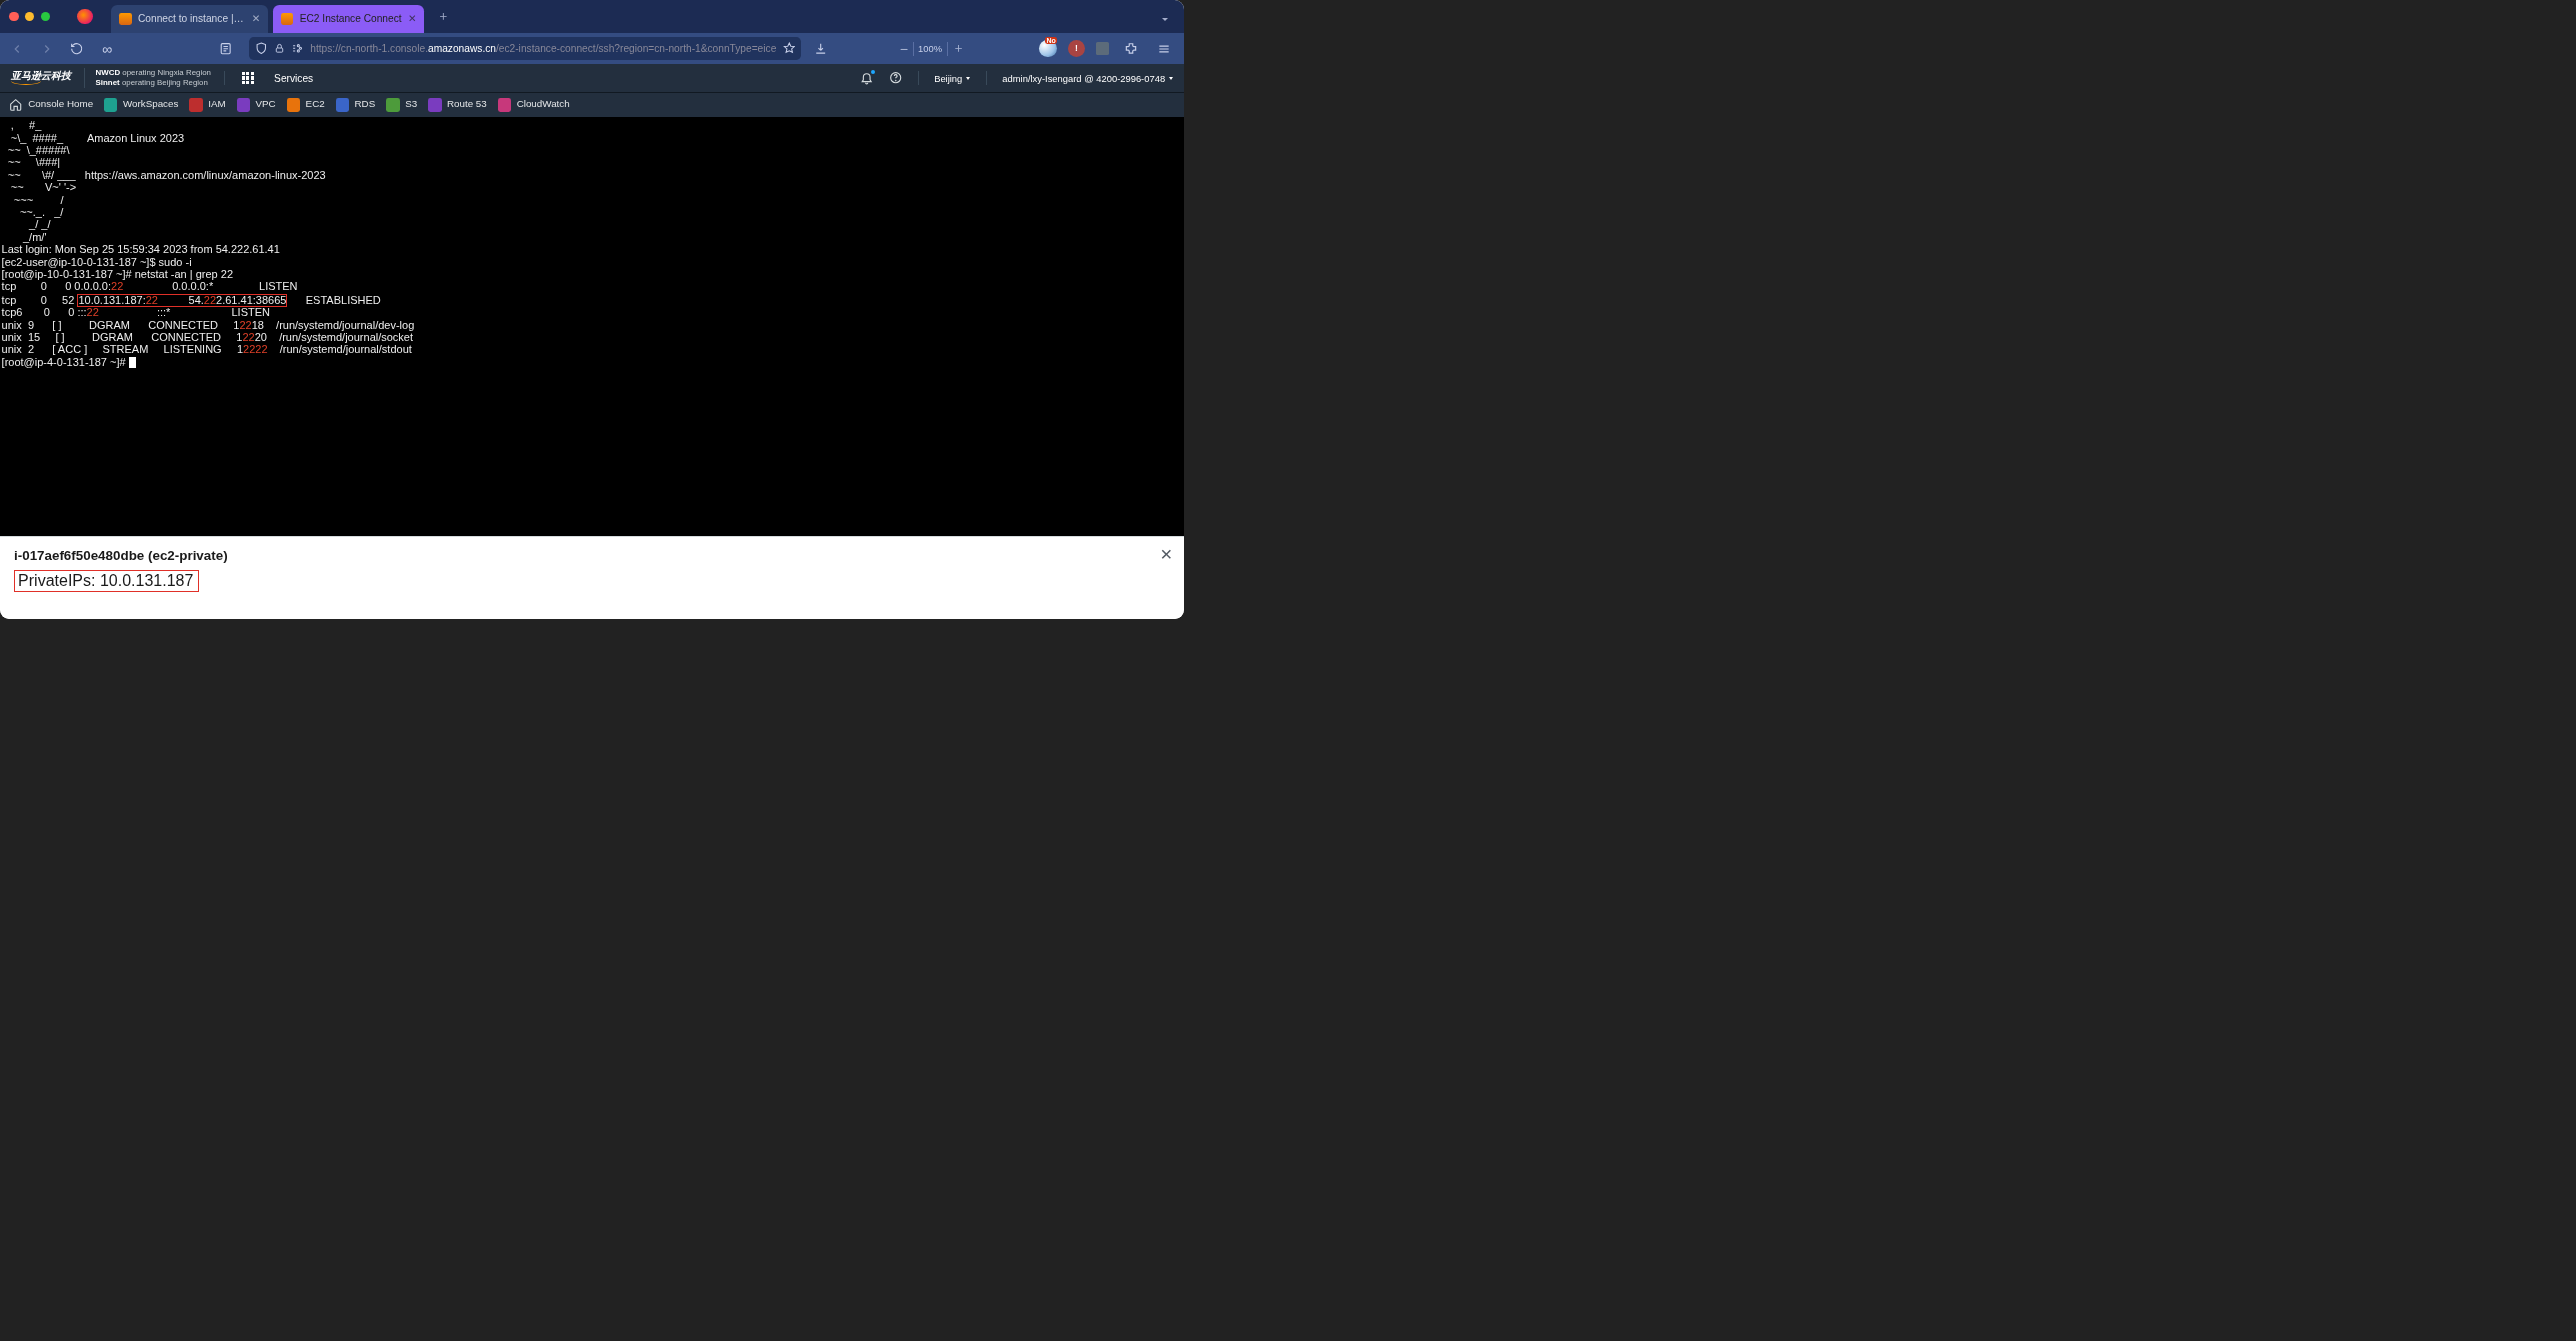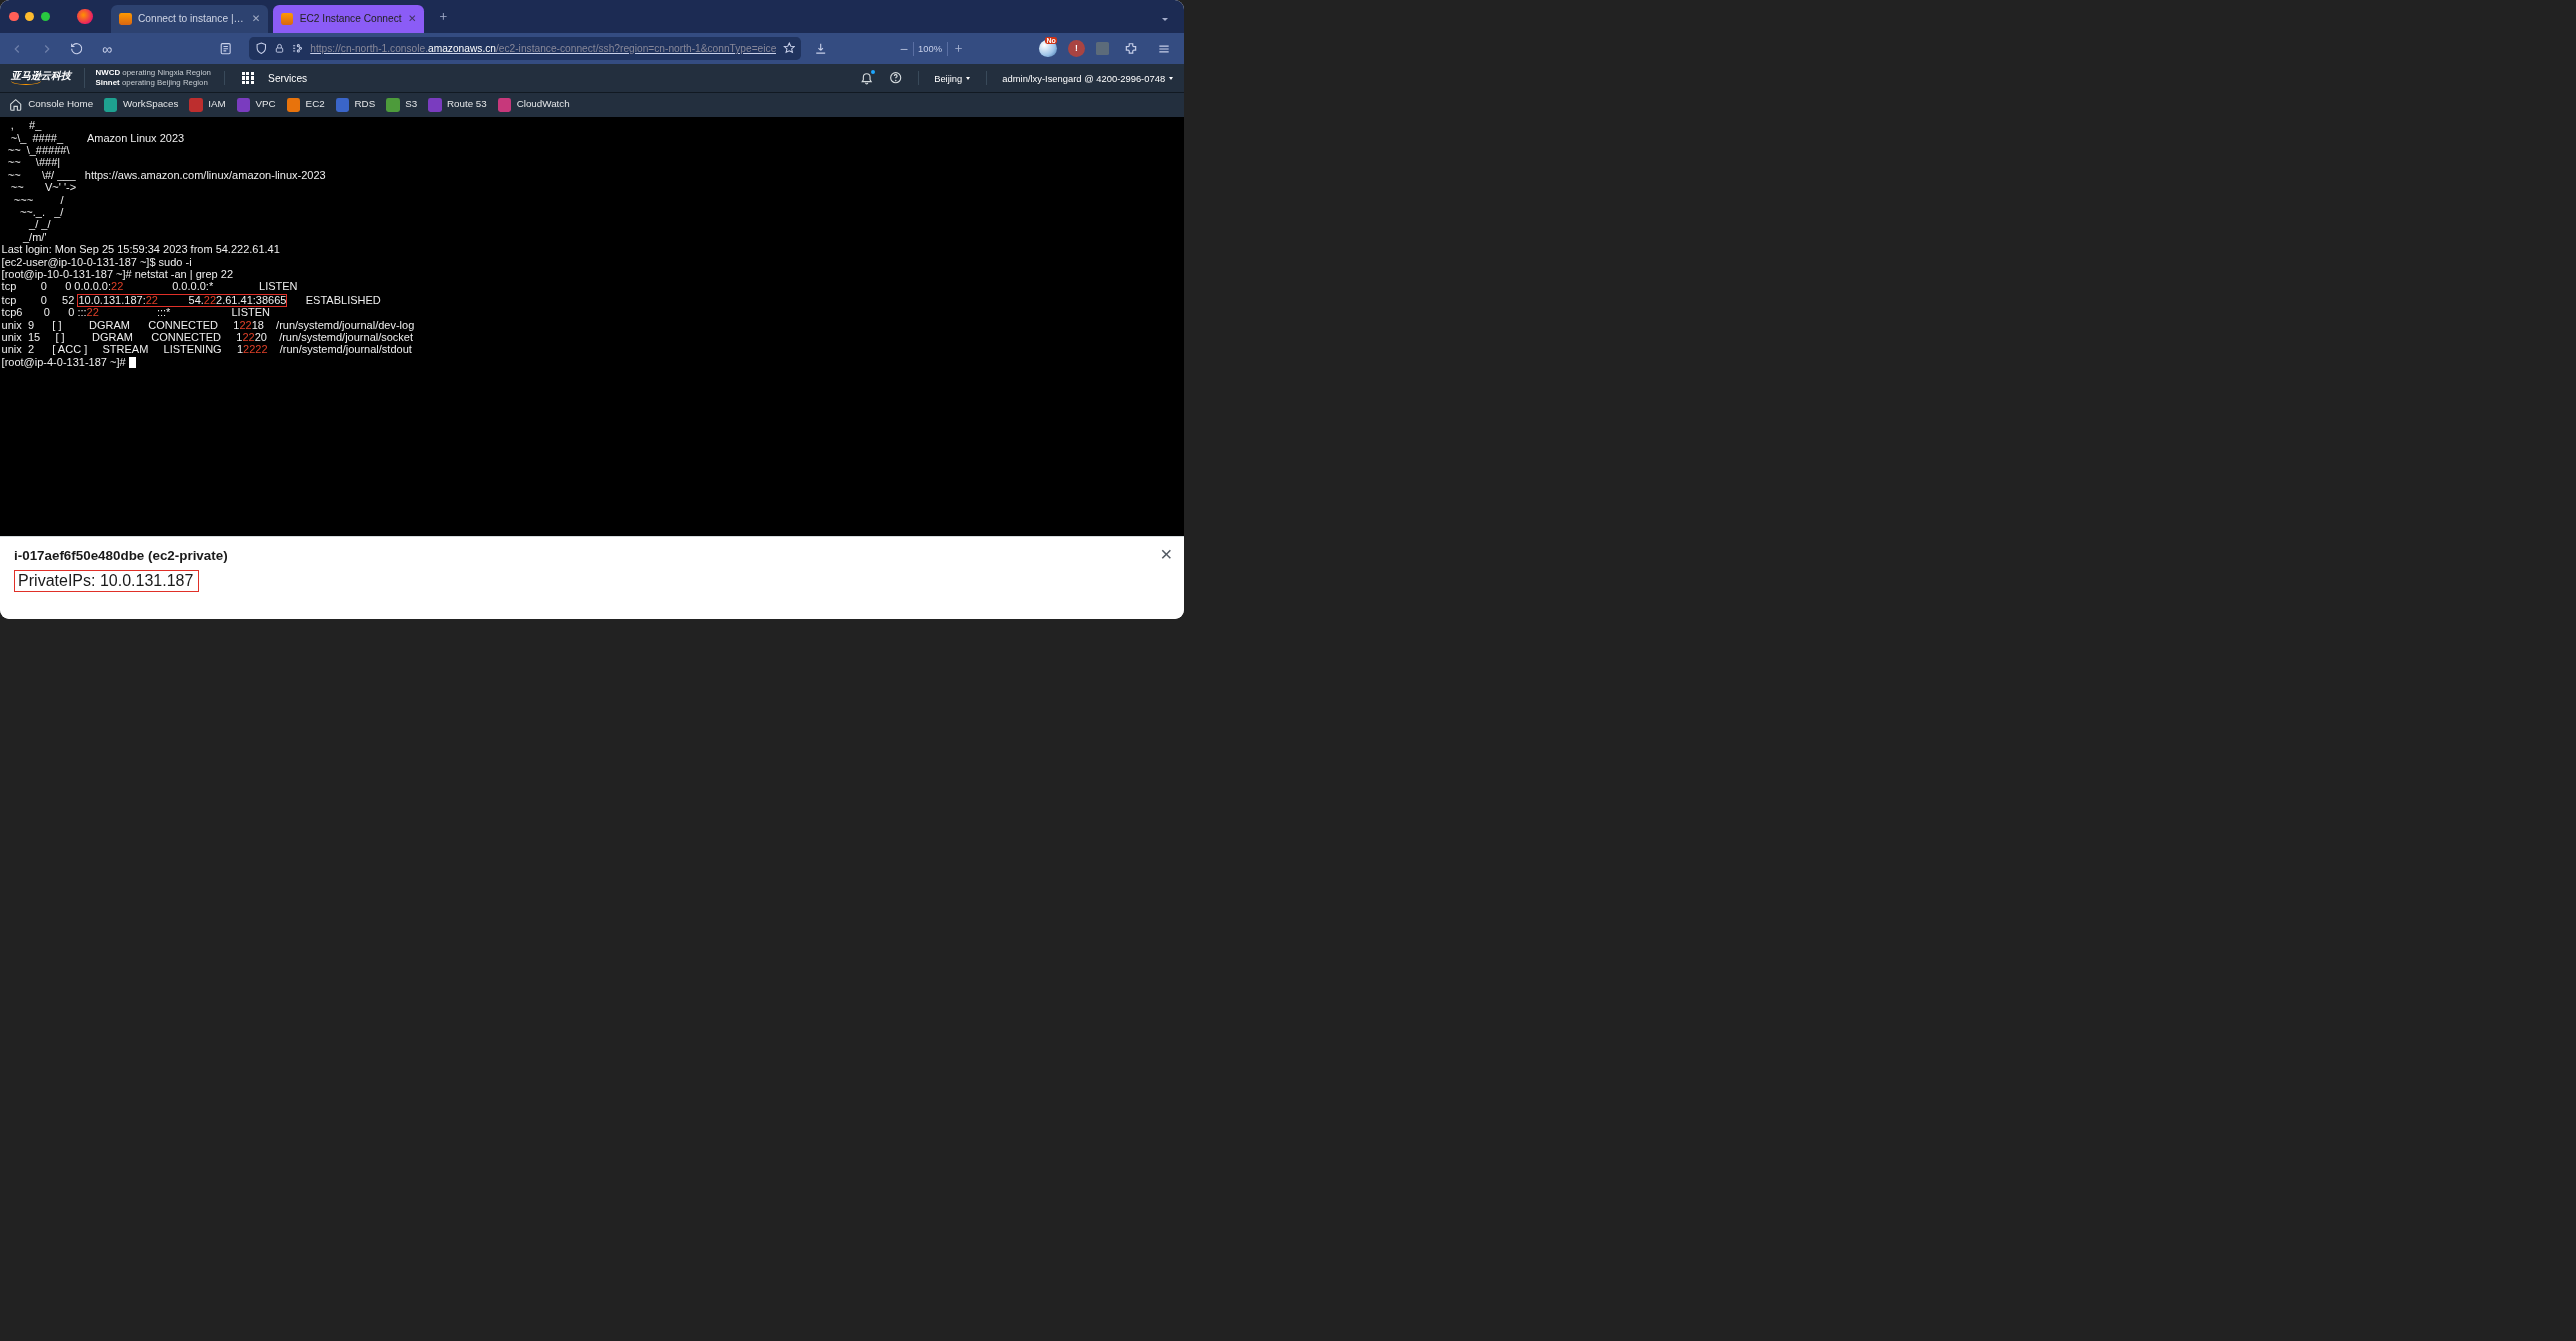"https://cn-north-1.console.amazonaws.cn/" .addressbar { text-decoration: underline -> none }
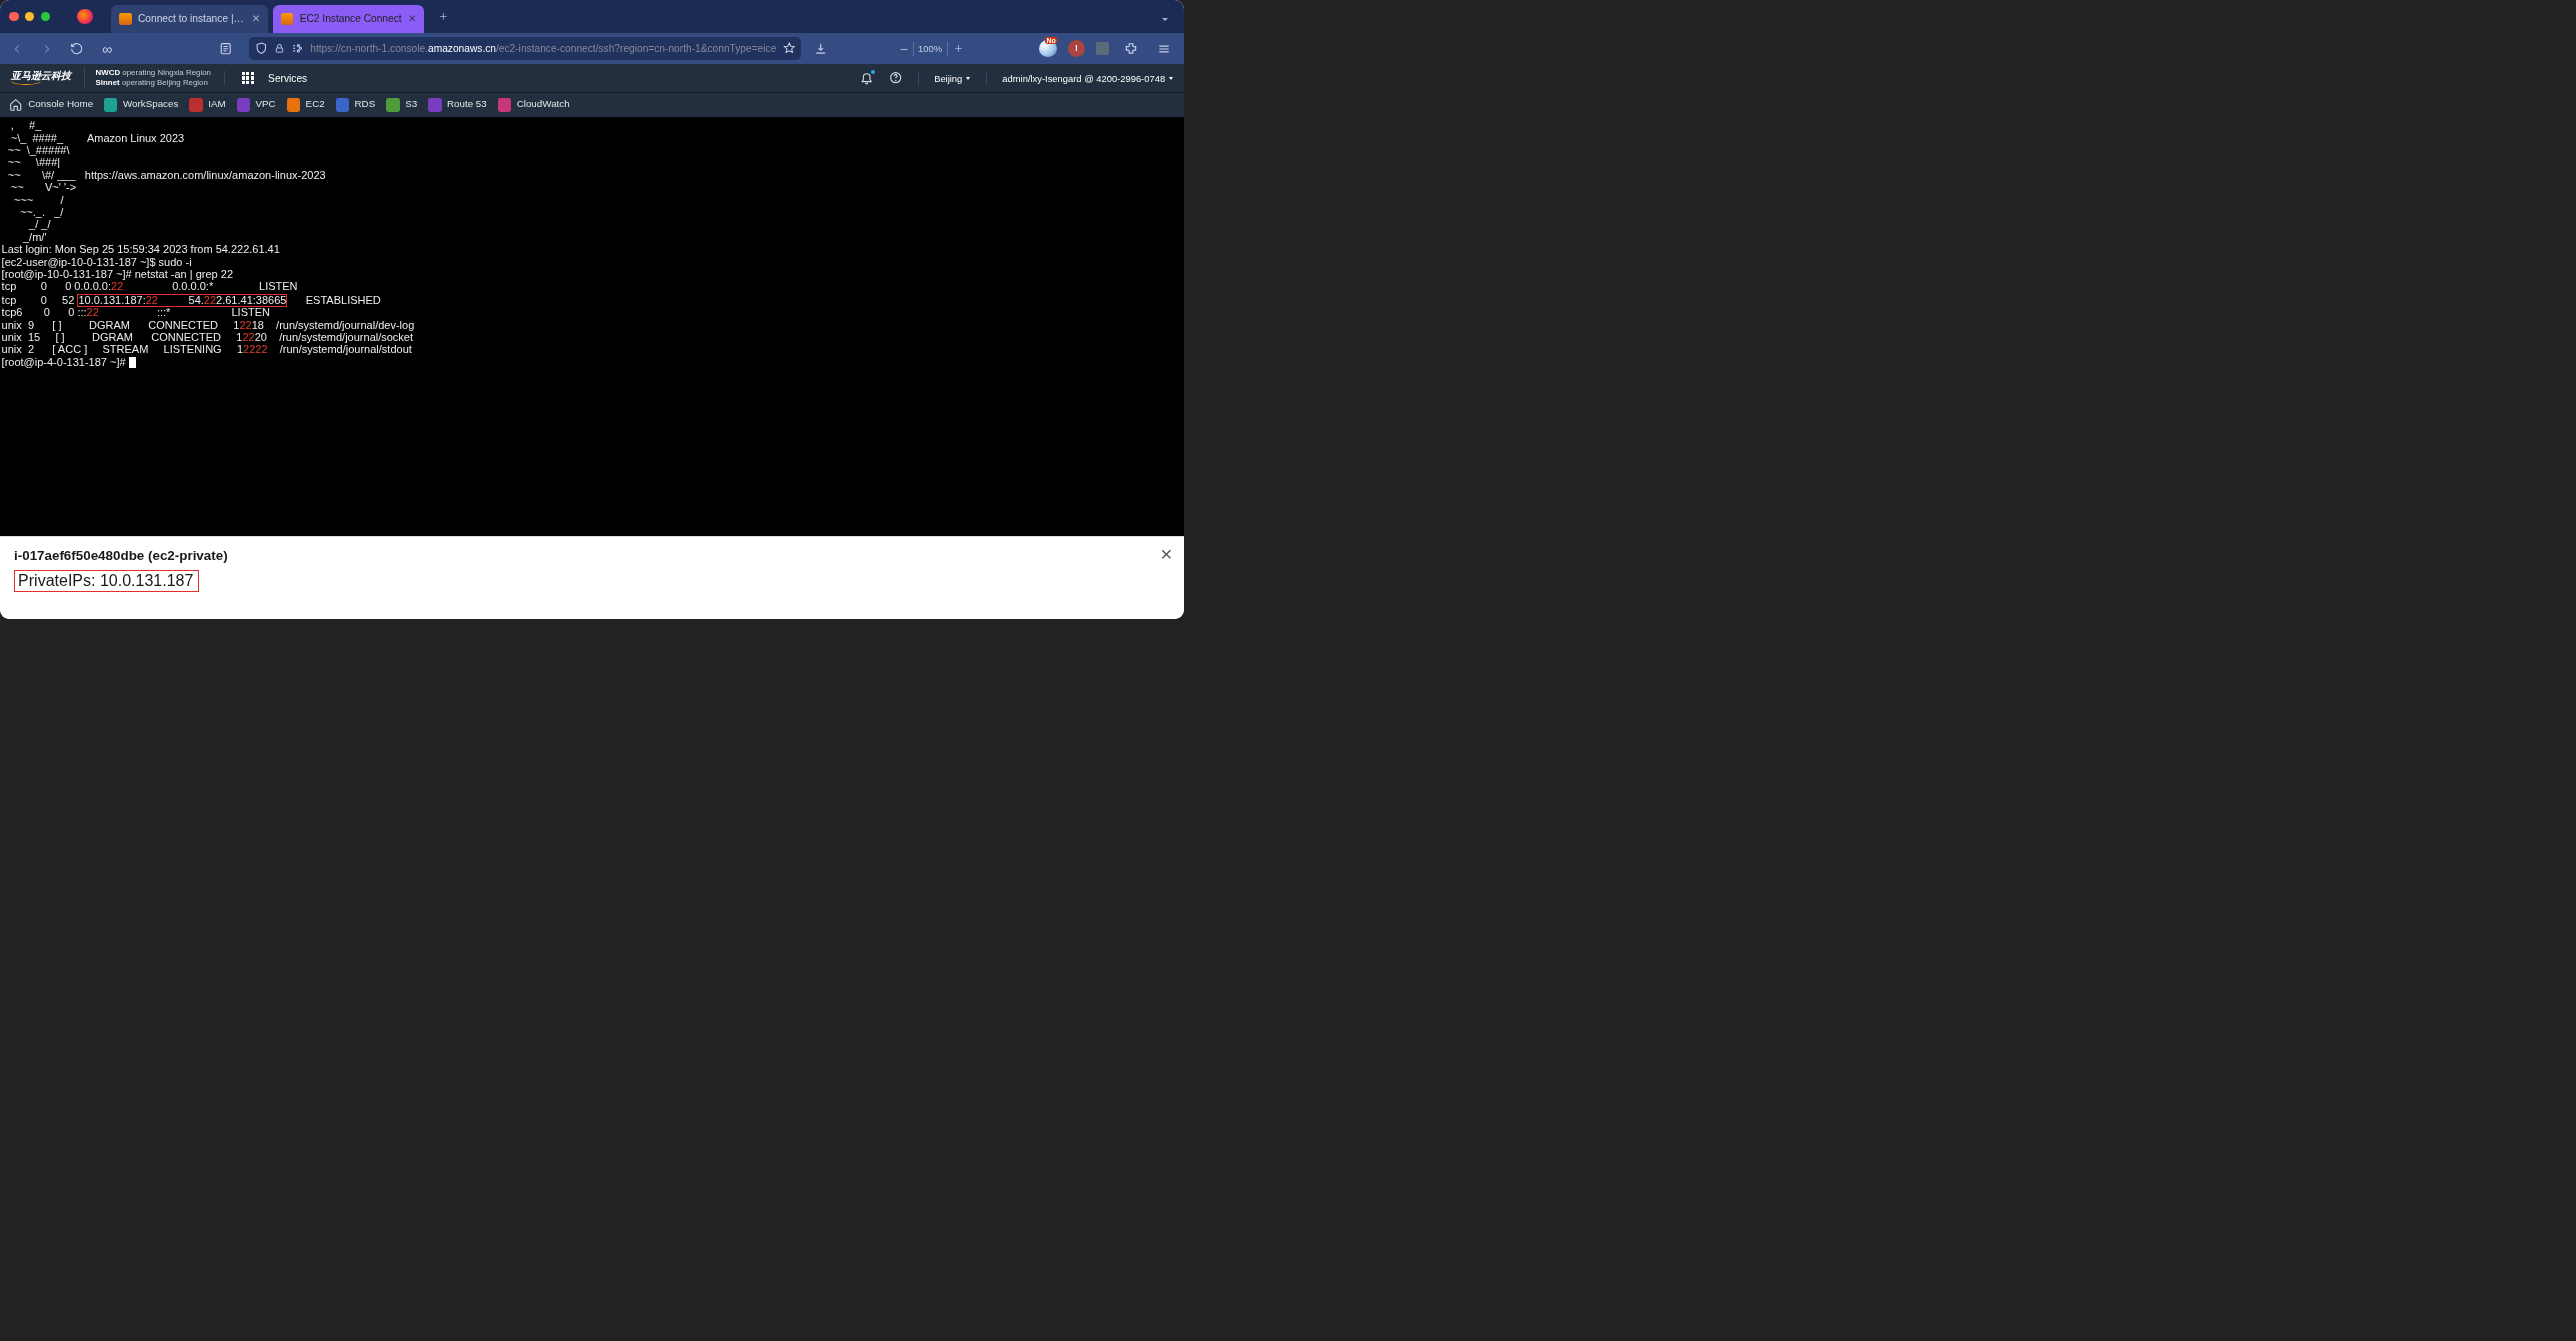"Services" .aws-services { gap: 14px -> 20px }
